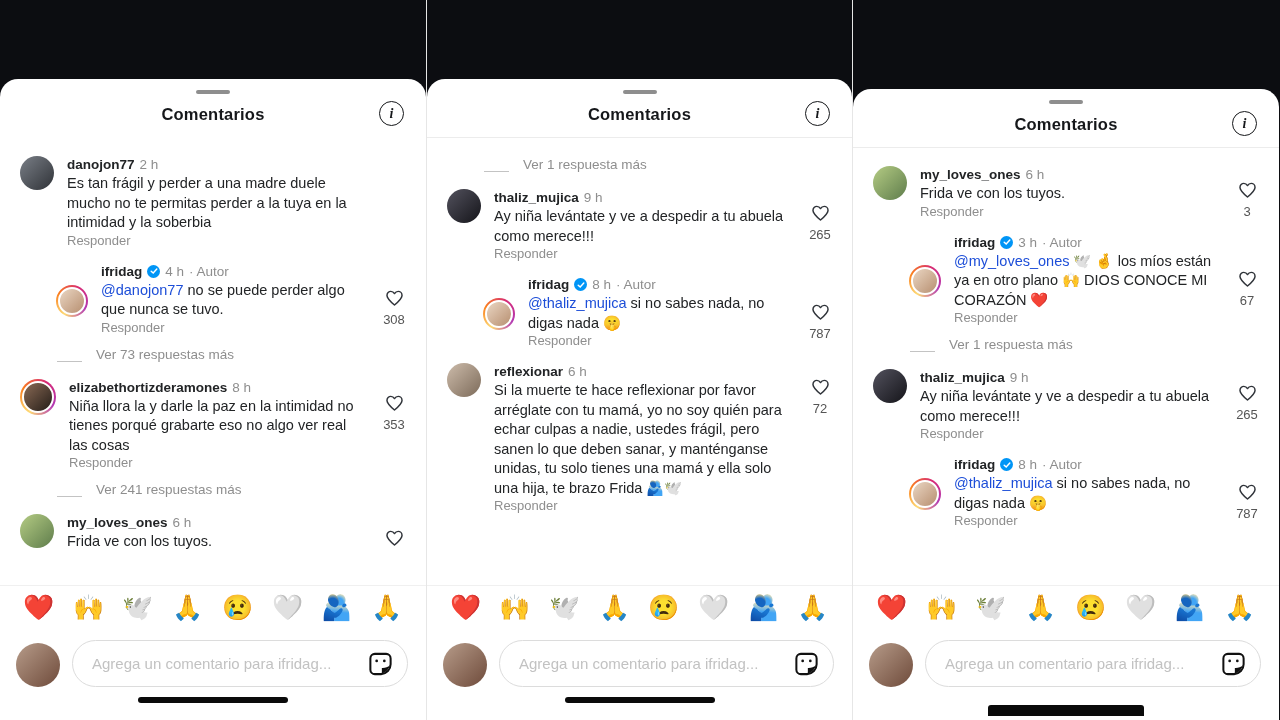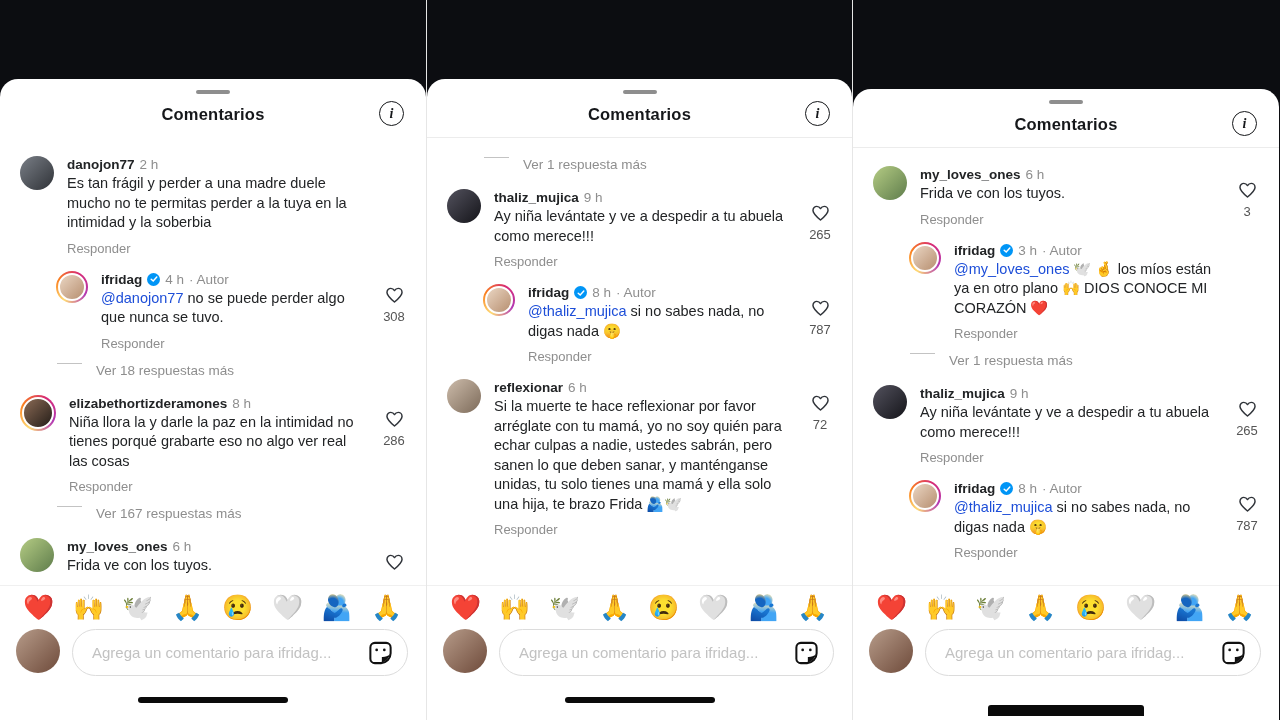"Ver 1 respuesta más" .viewmore { align-items: flex-start -> flex-end }
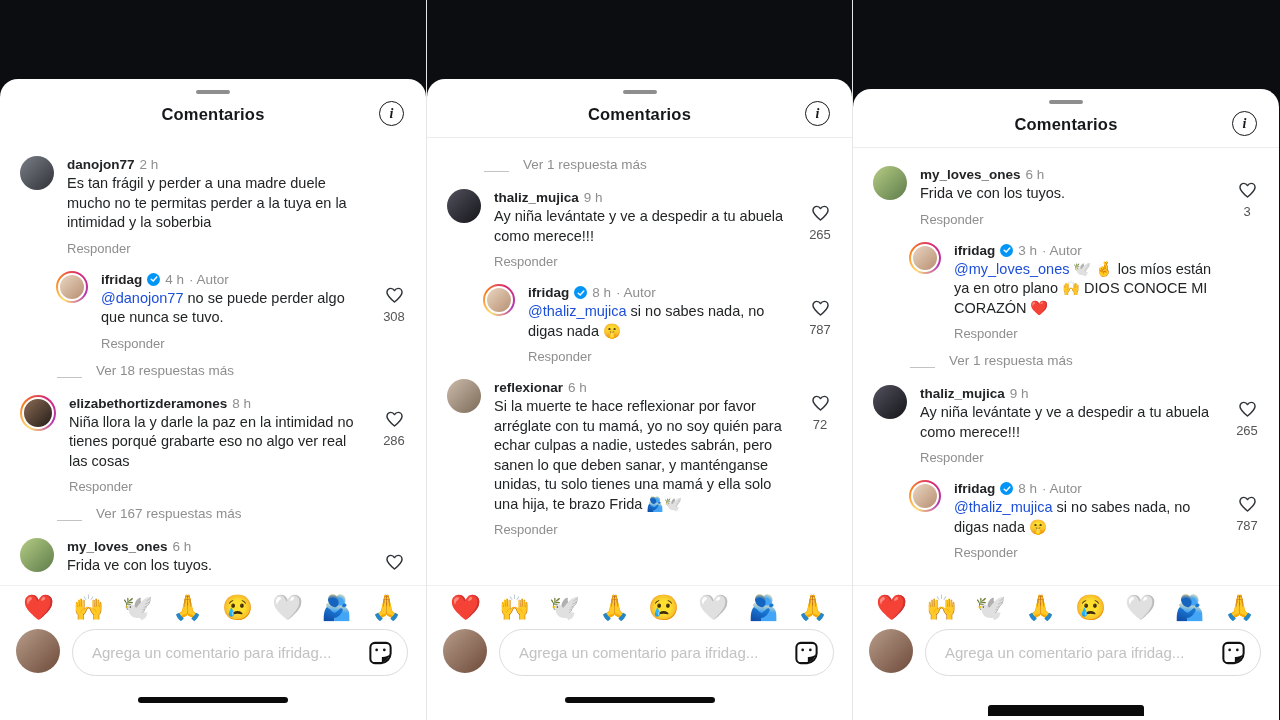"Responder" .creply { margin-top: 8px -> none }
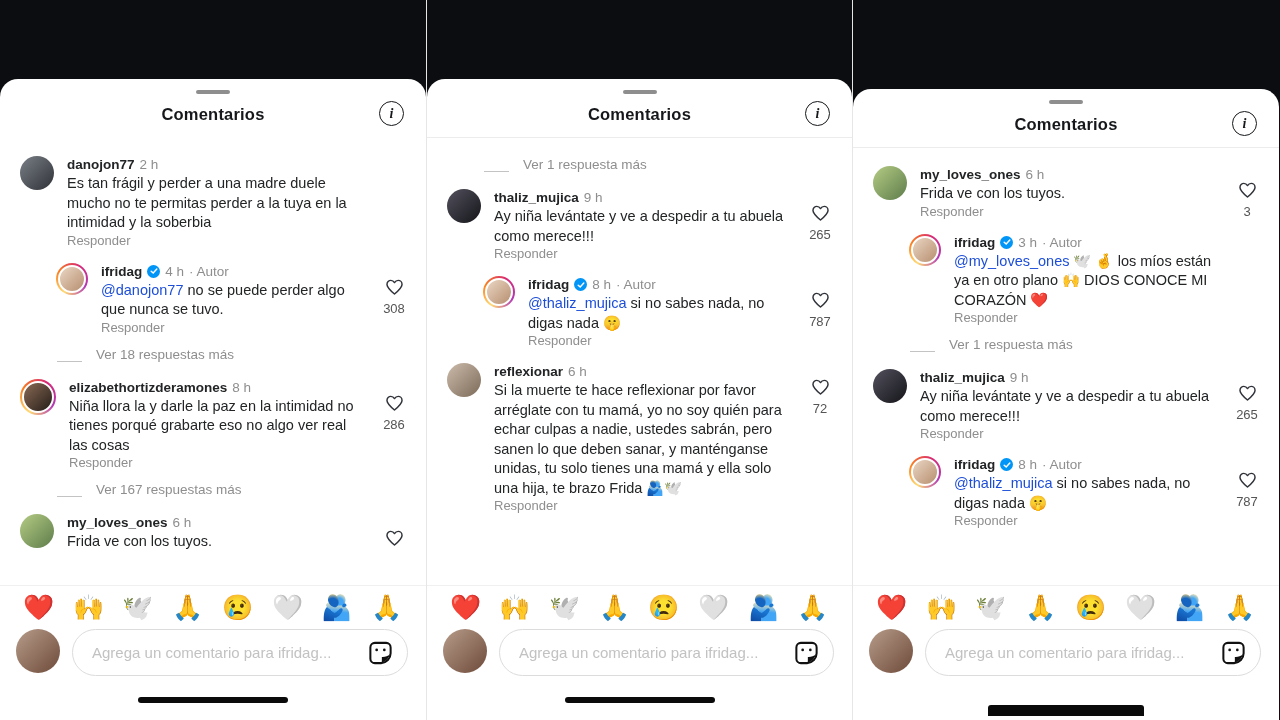"ifridag" .reply-row { align-items: none -> center }
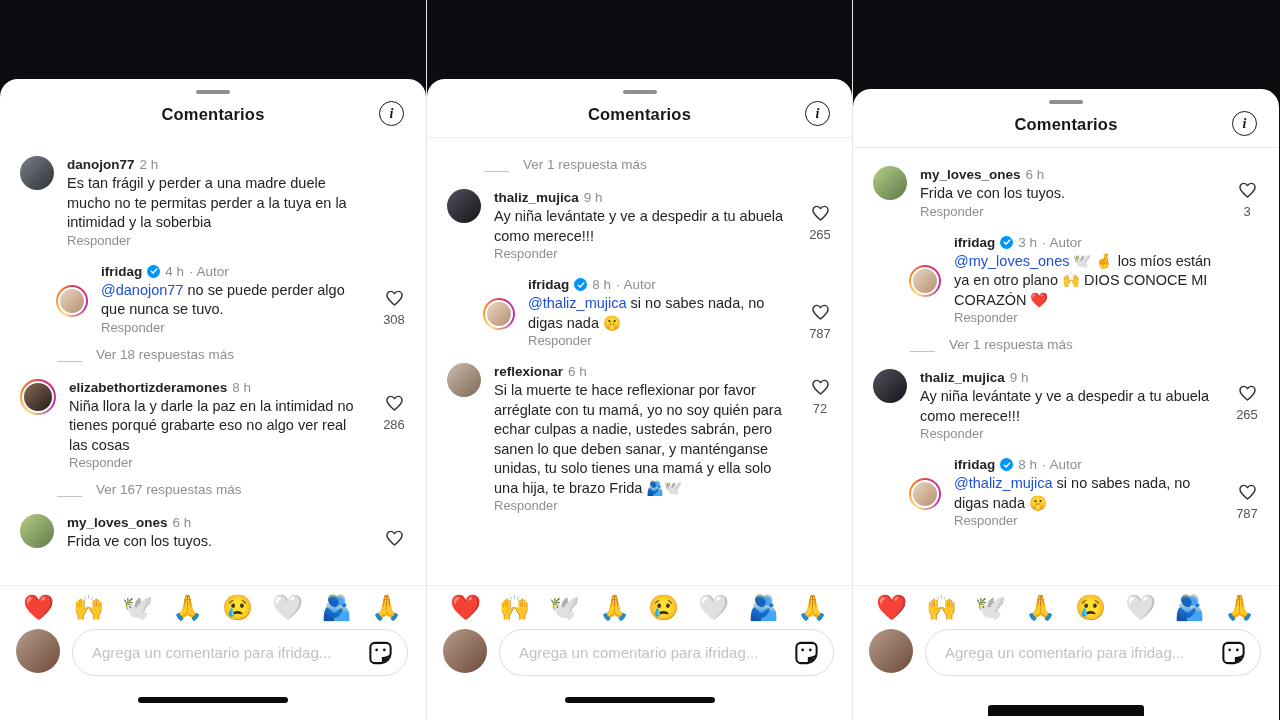"67" div.likecol { html: none -> <div> <svg> <path></path> </svg> <span>67</span> </div> }
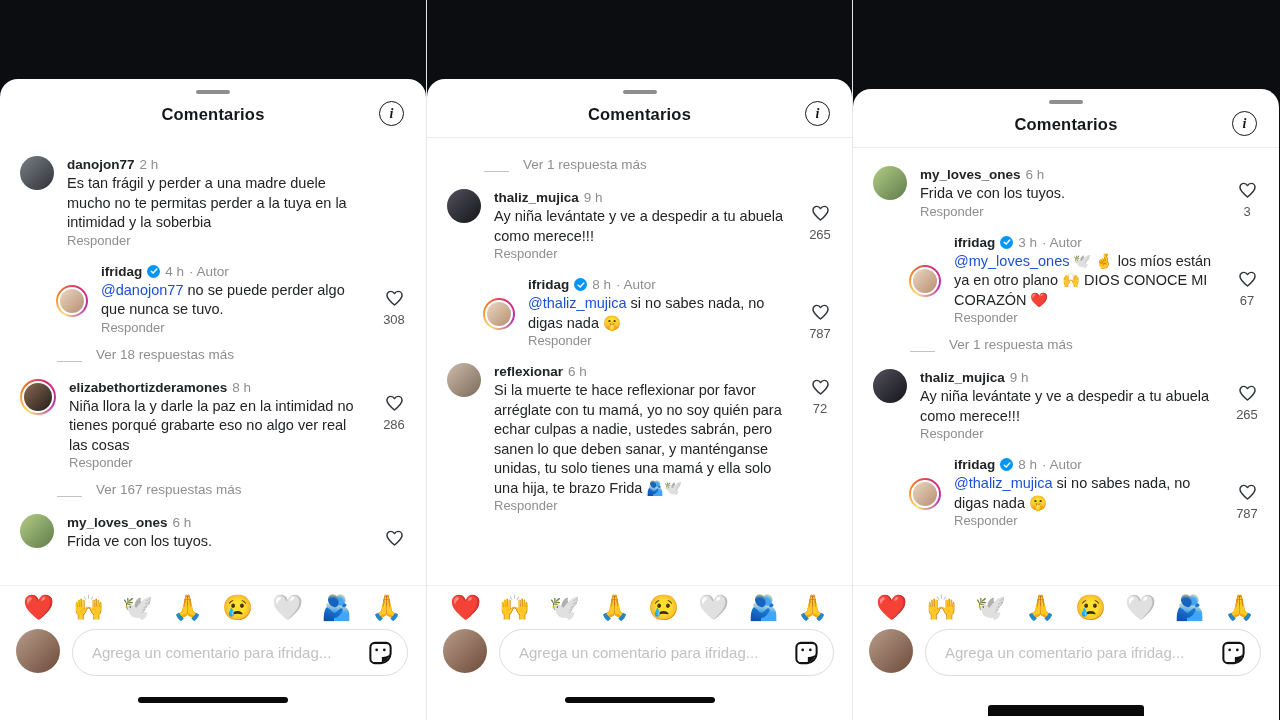"Ver 18 respuestas más" span { text: 18 -> 73 }
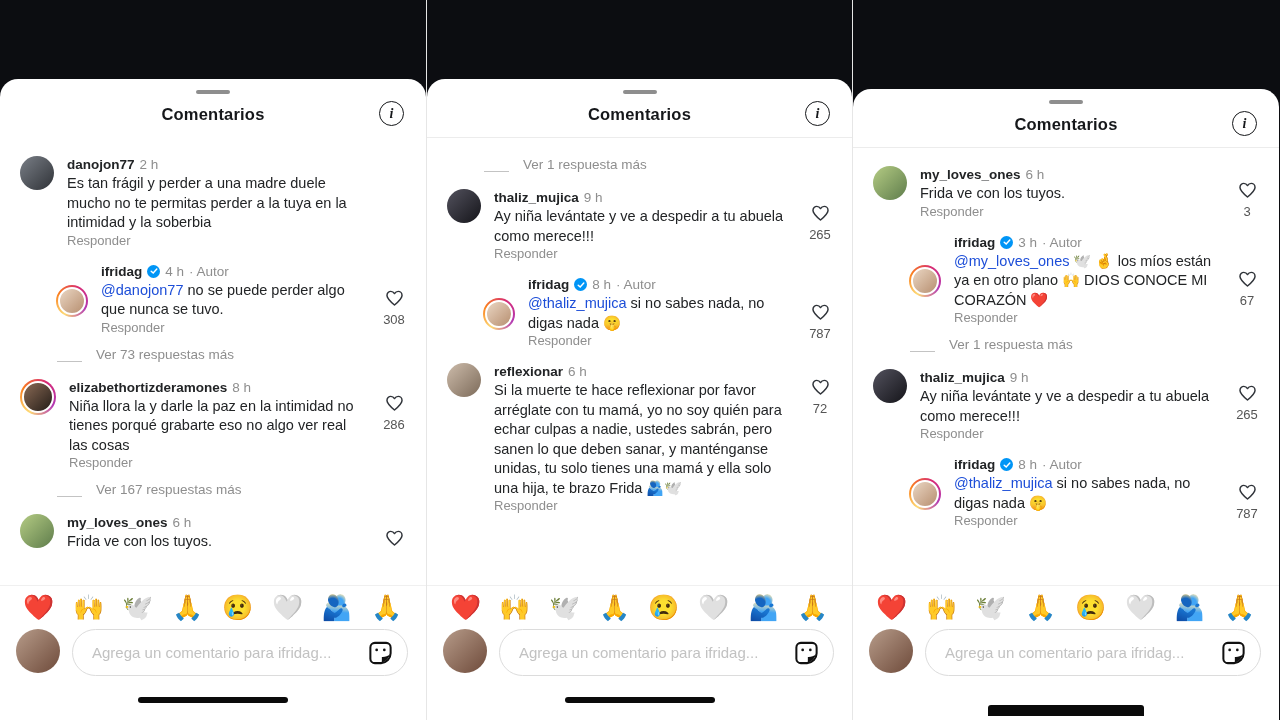"Si la muerte te hace" div.ctext { text: sabrán -> frágil }
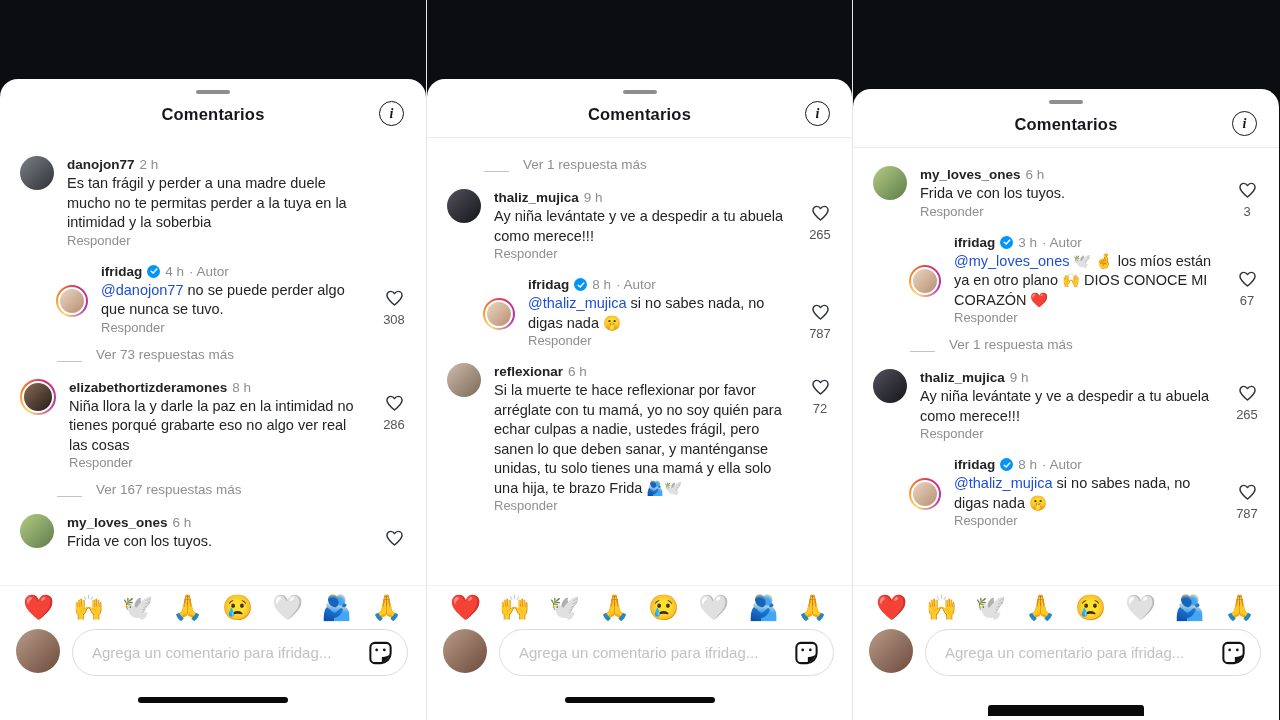"286" span.lcount { text: 286 -> 353 }
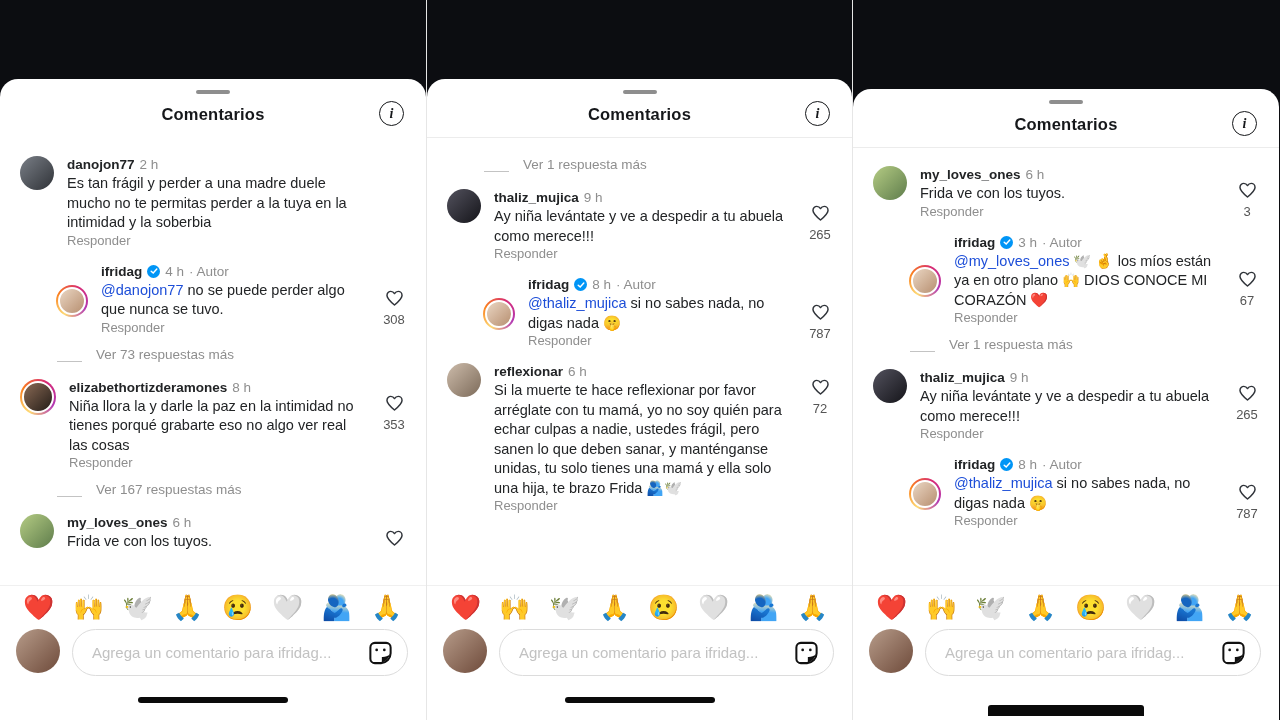"Ver 167 respuestas más" span { text: 167 -> 241 }
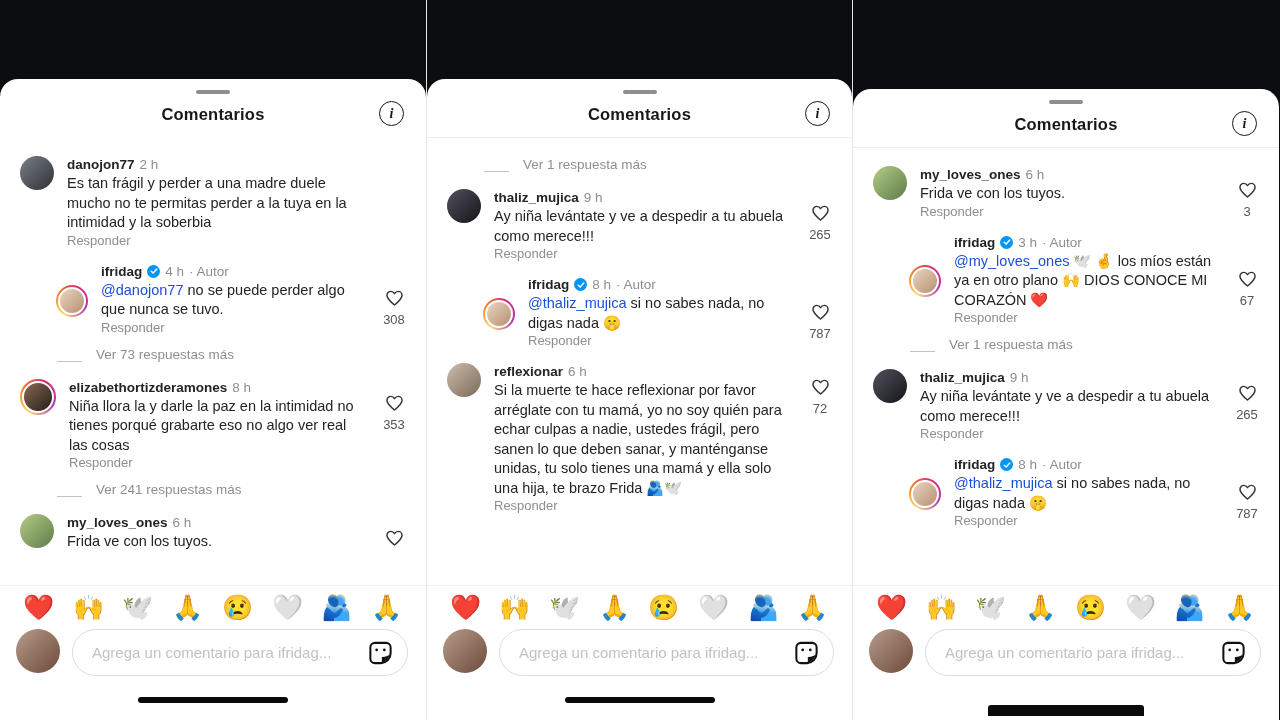"Agrega un comentario para ifridag..." .composer { align-items: flex-start -> flex-end }
